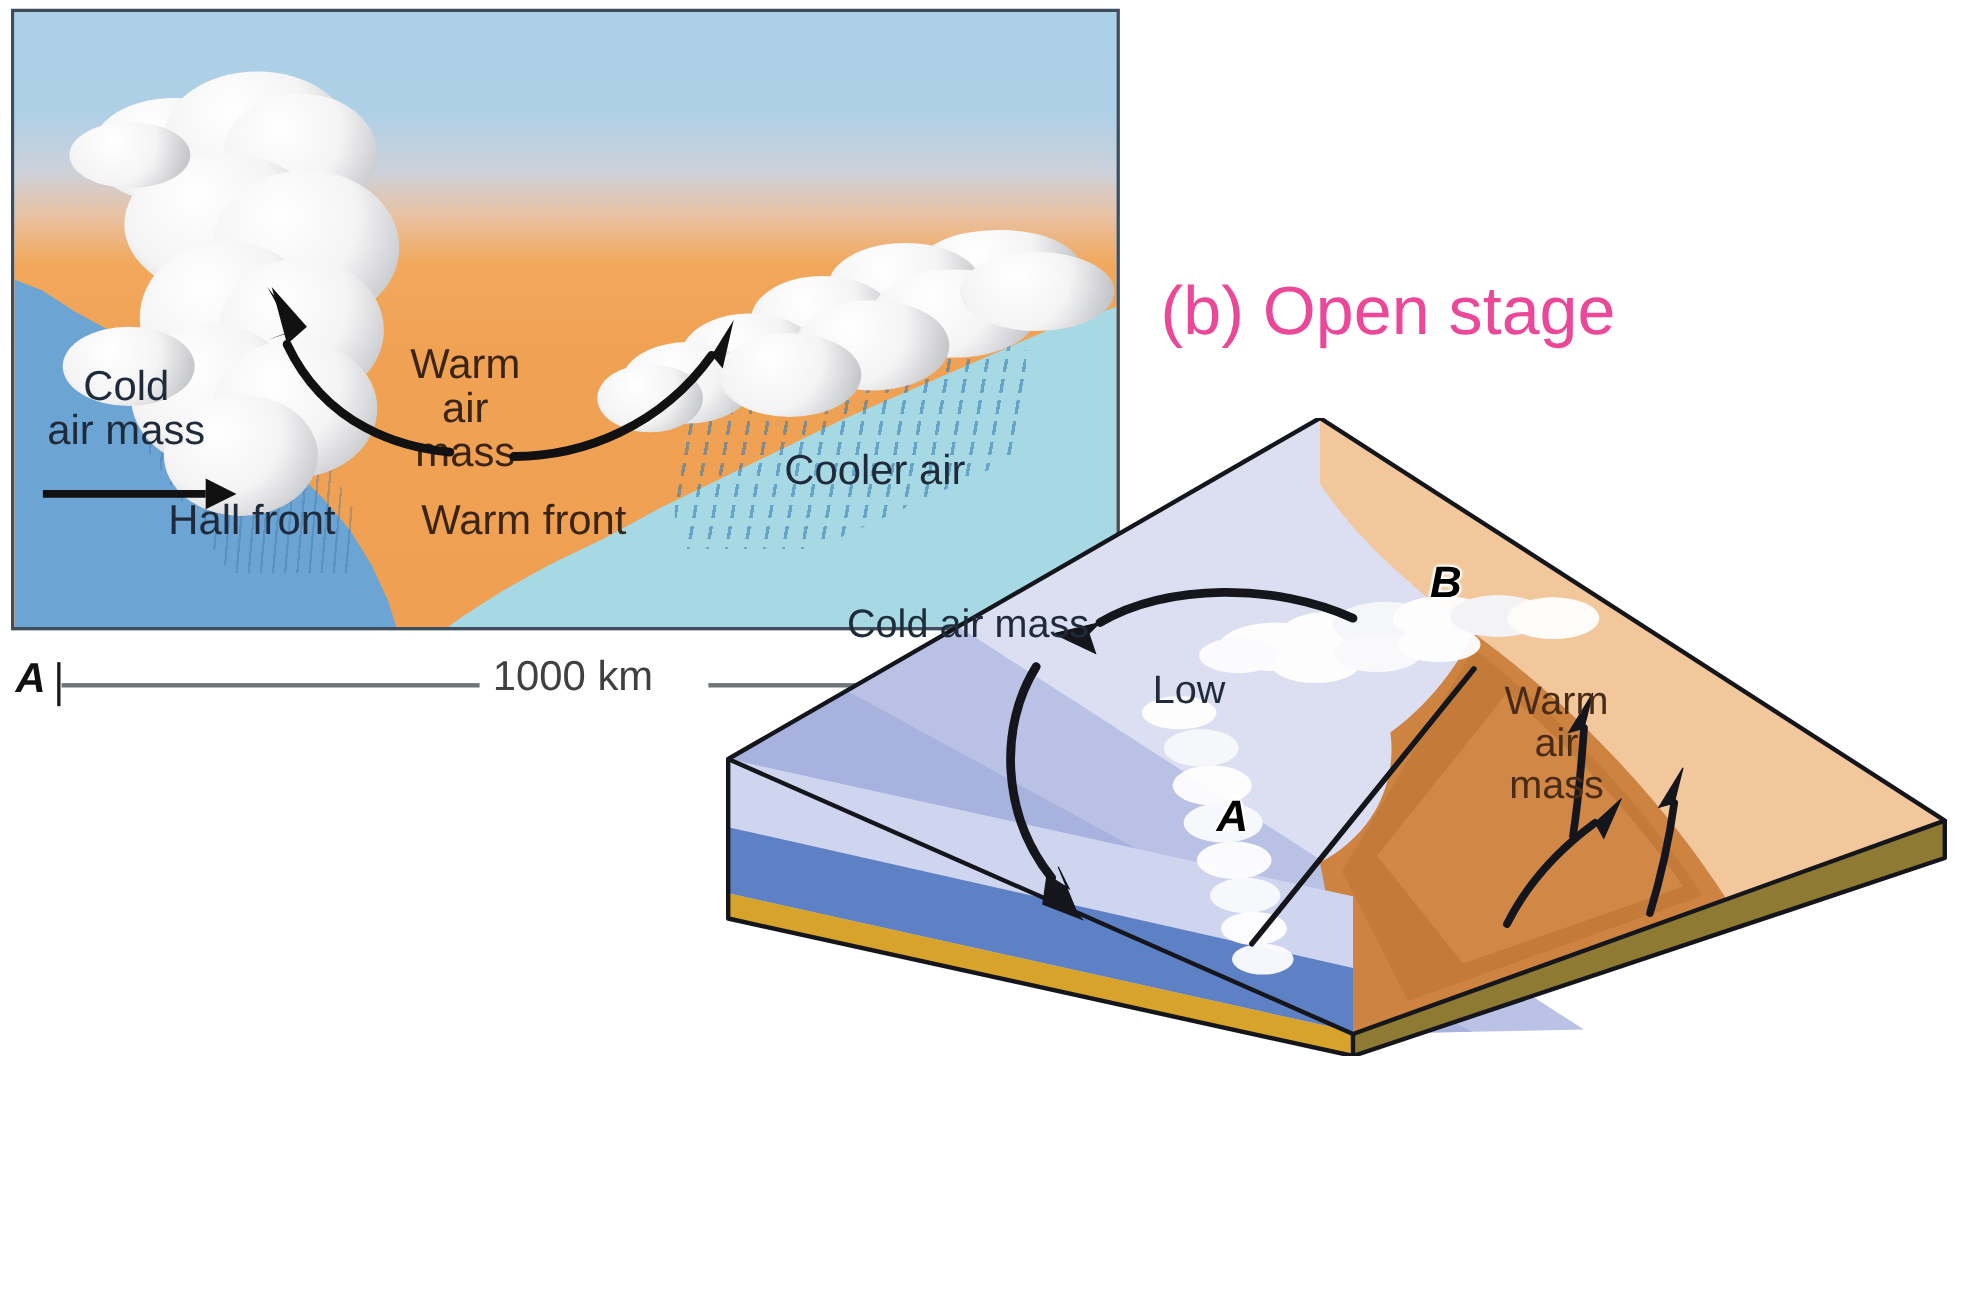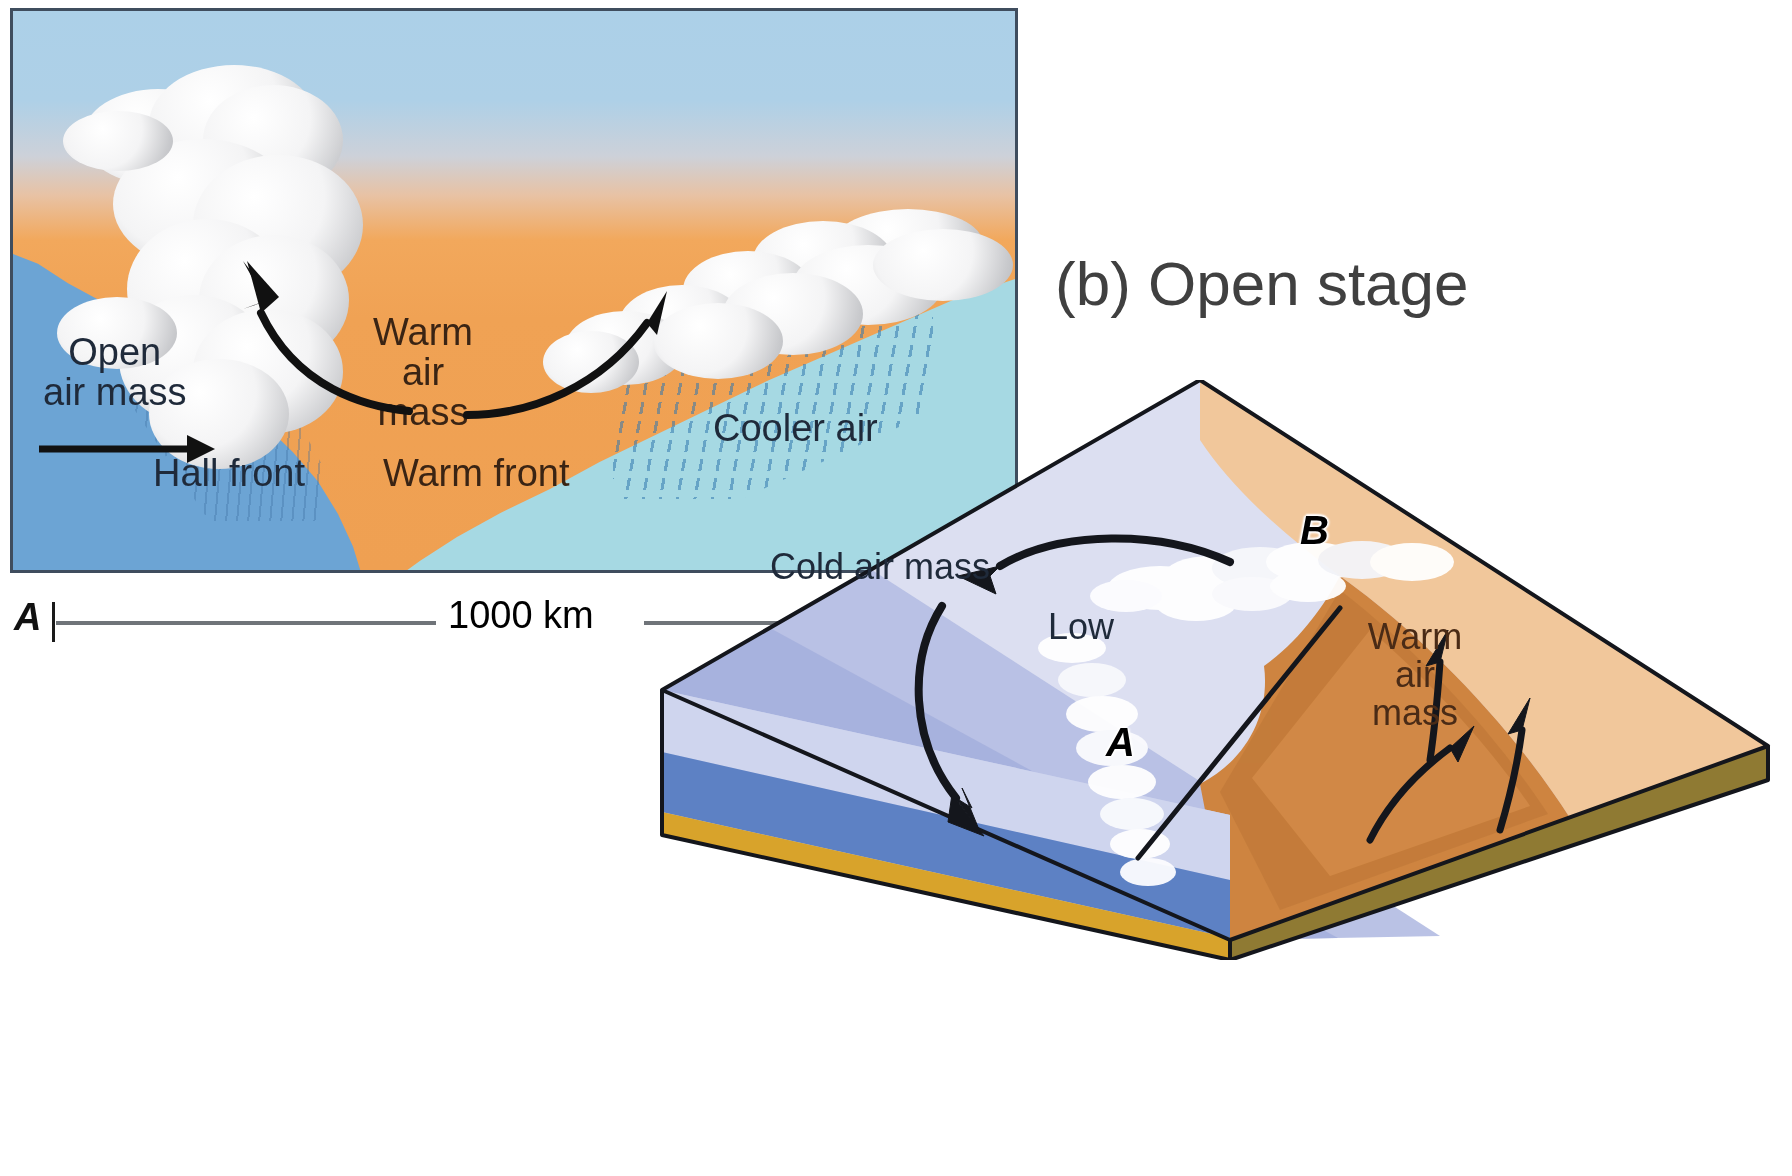"(b) Open stage" #open-stage-title { color: #404040 -> #ec4899 }
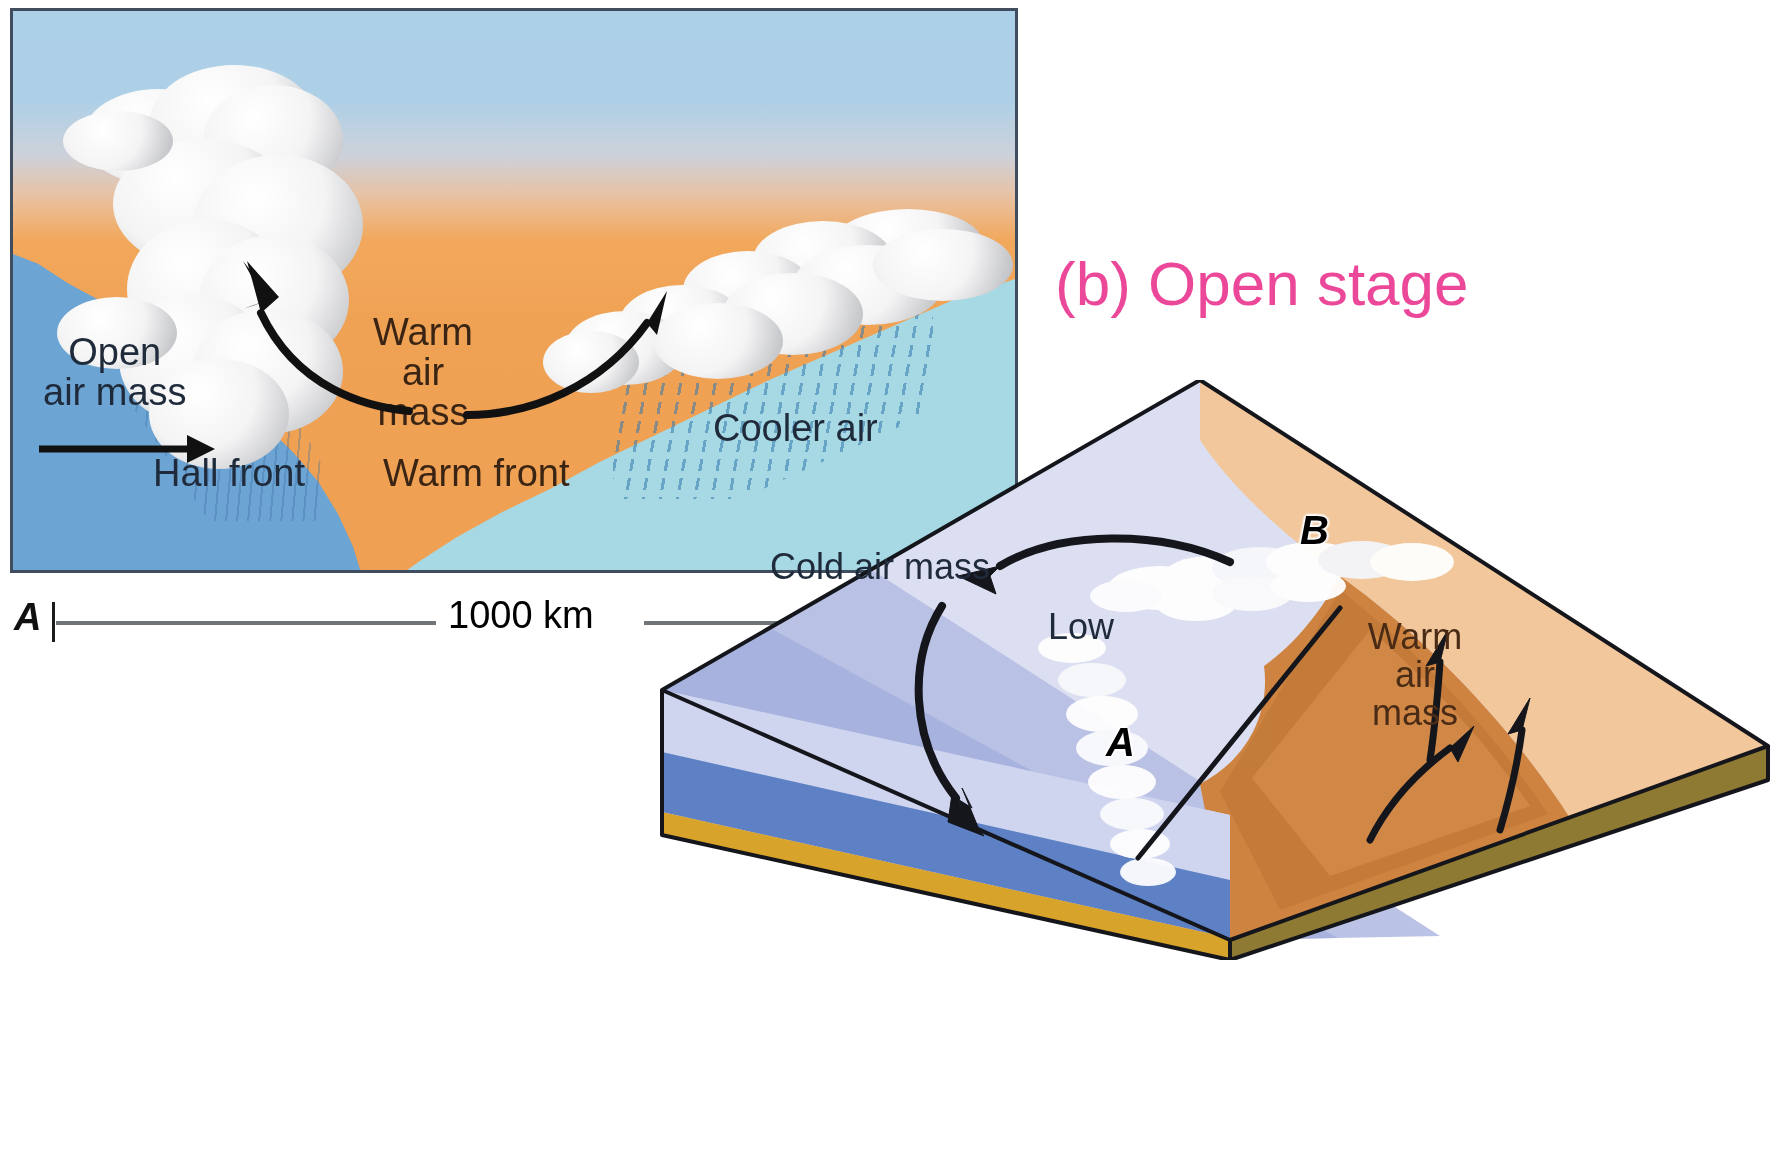"Open" div { text: Open -> Cold }
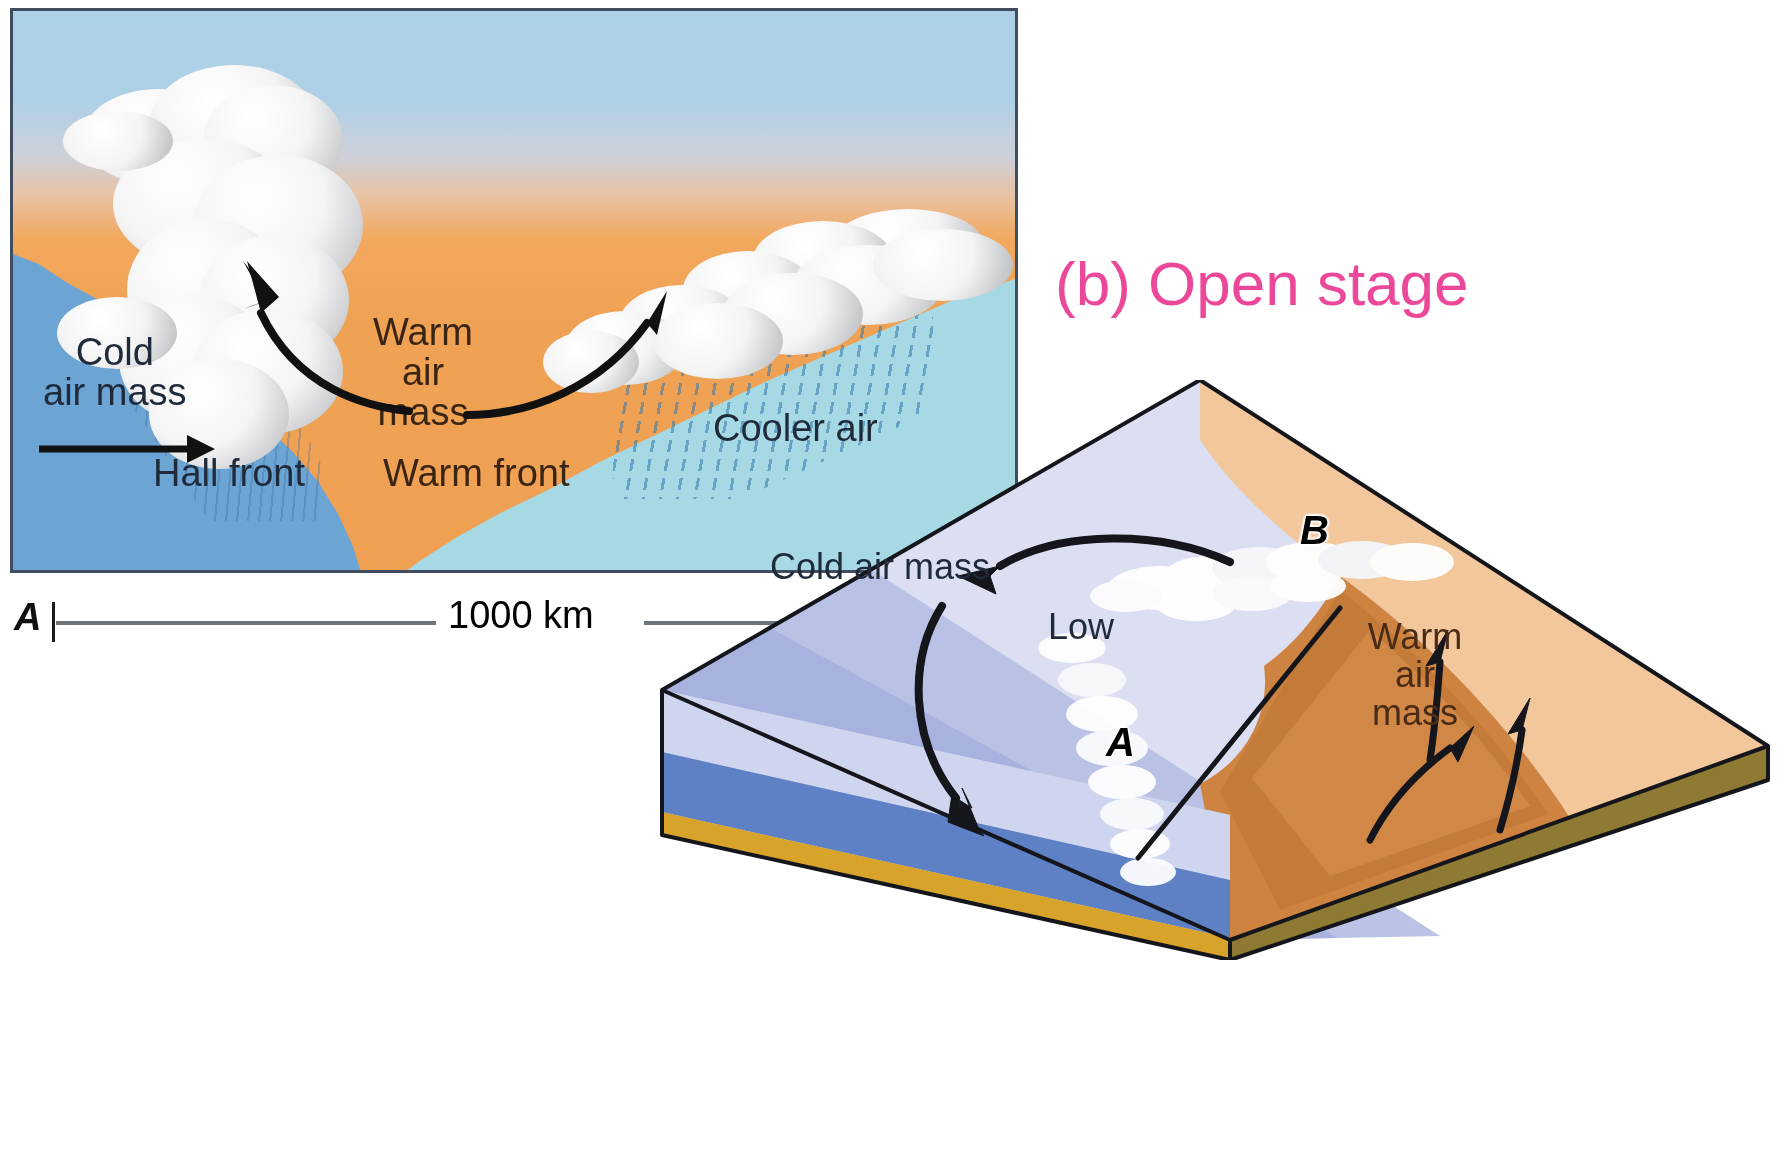"1000 km" #scale-bar .scale-value { color: #000000 -> #404040 }
